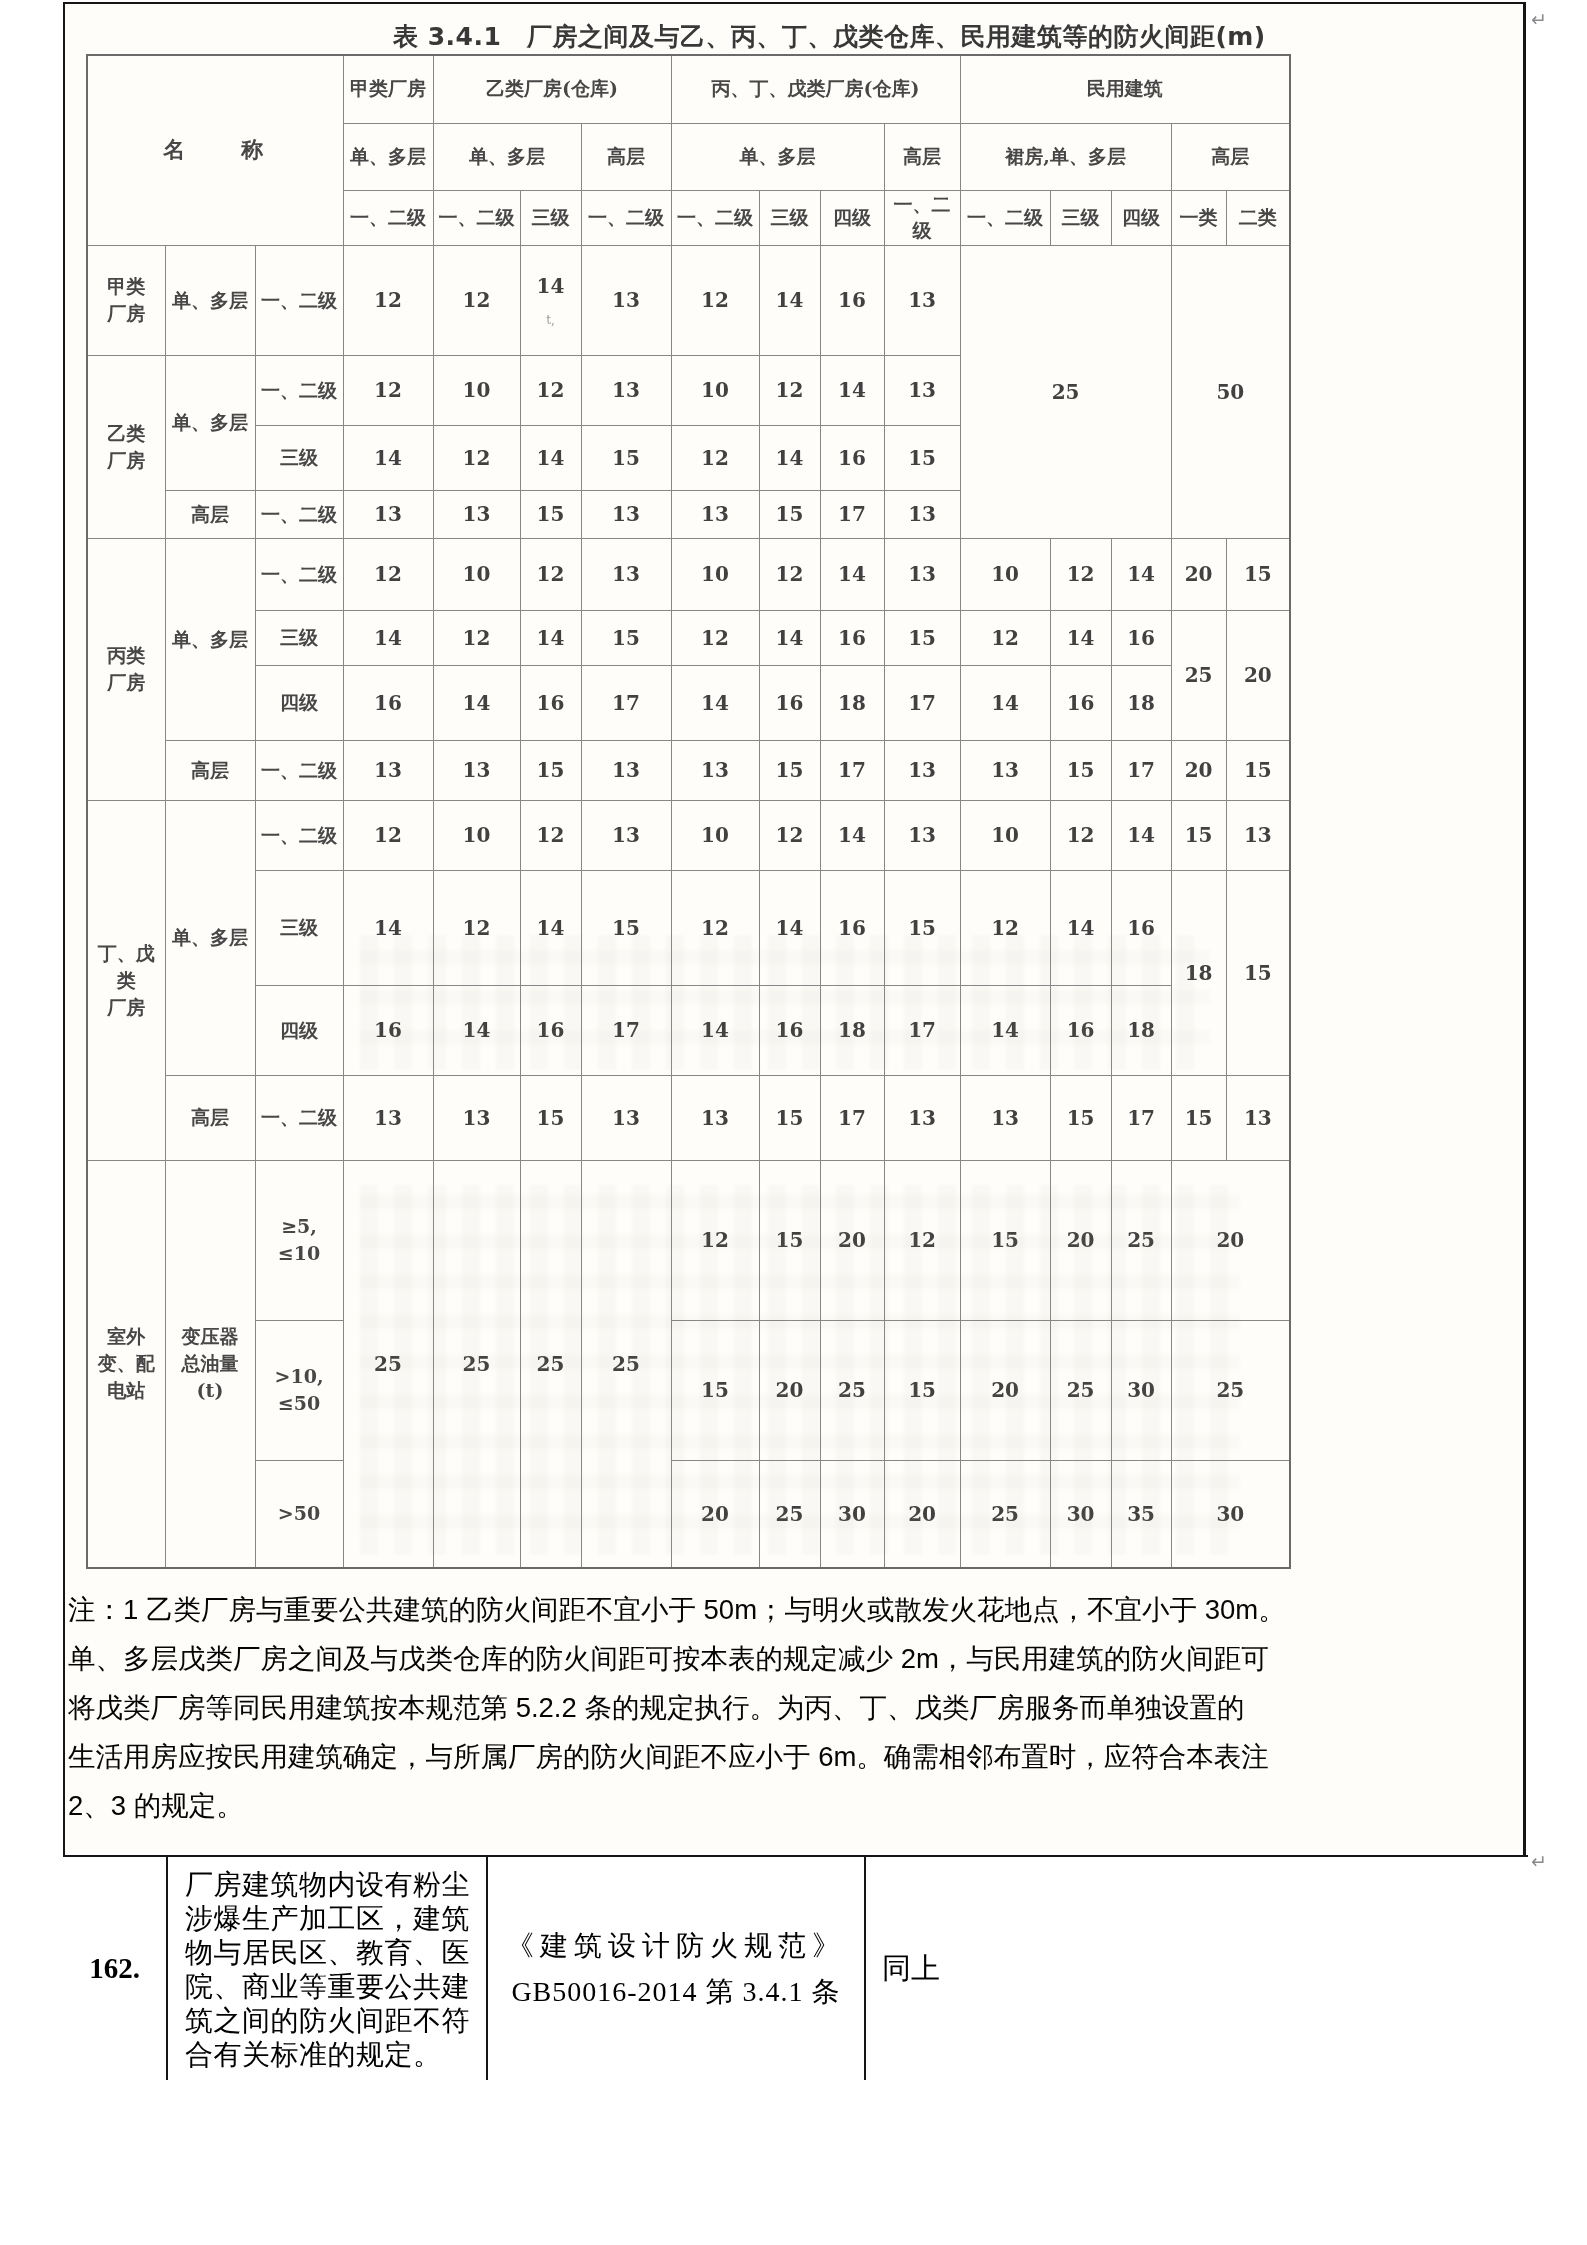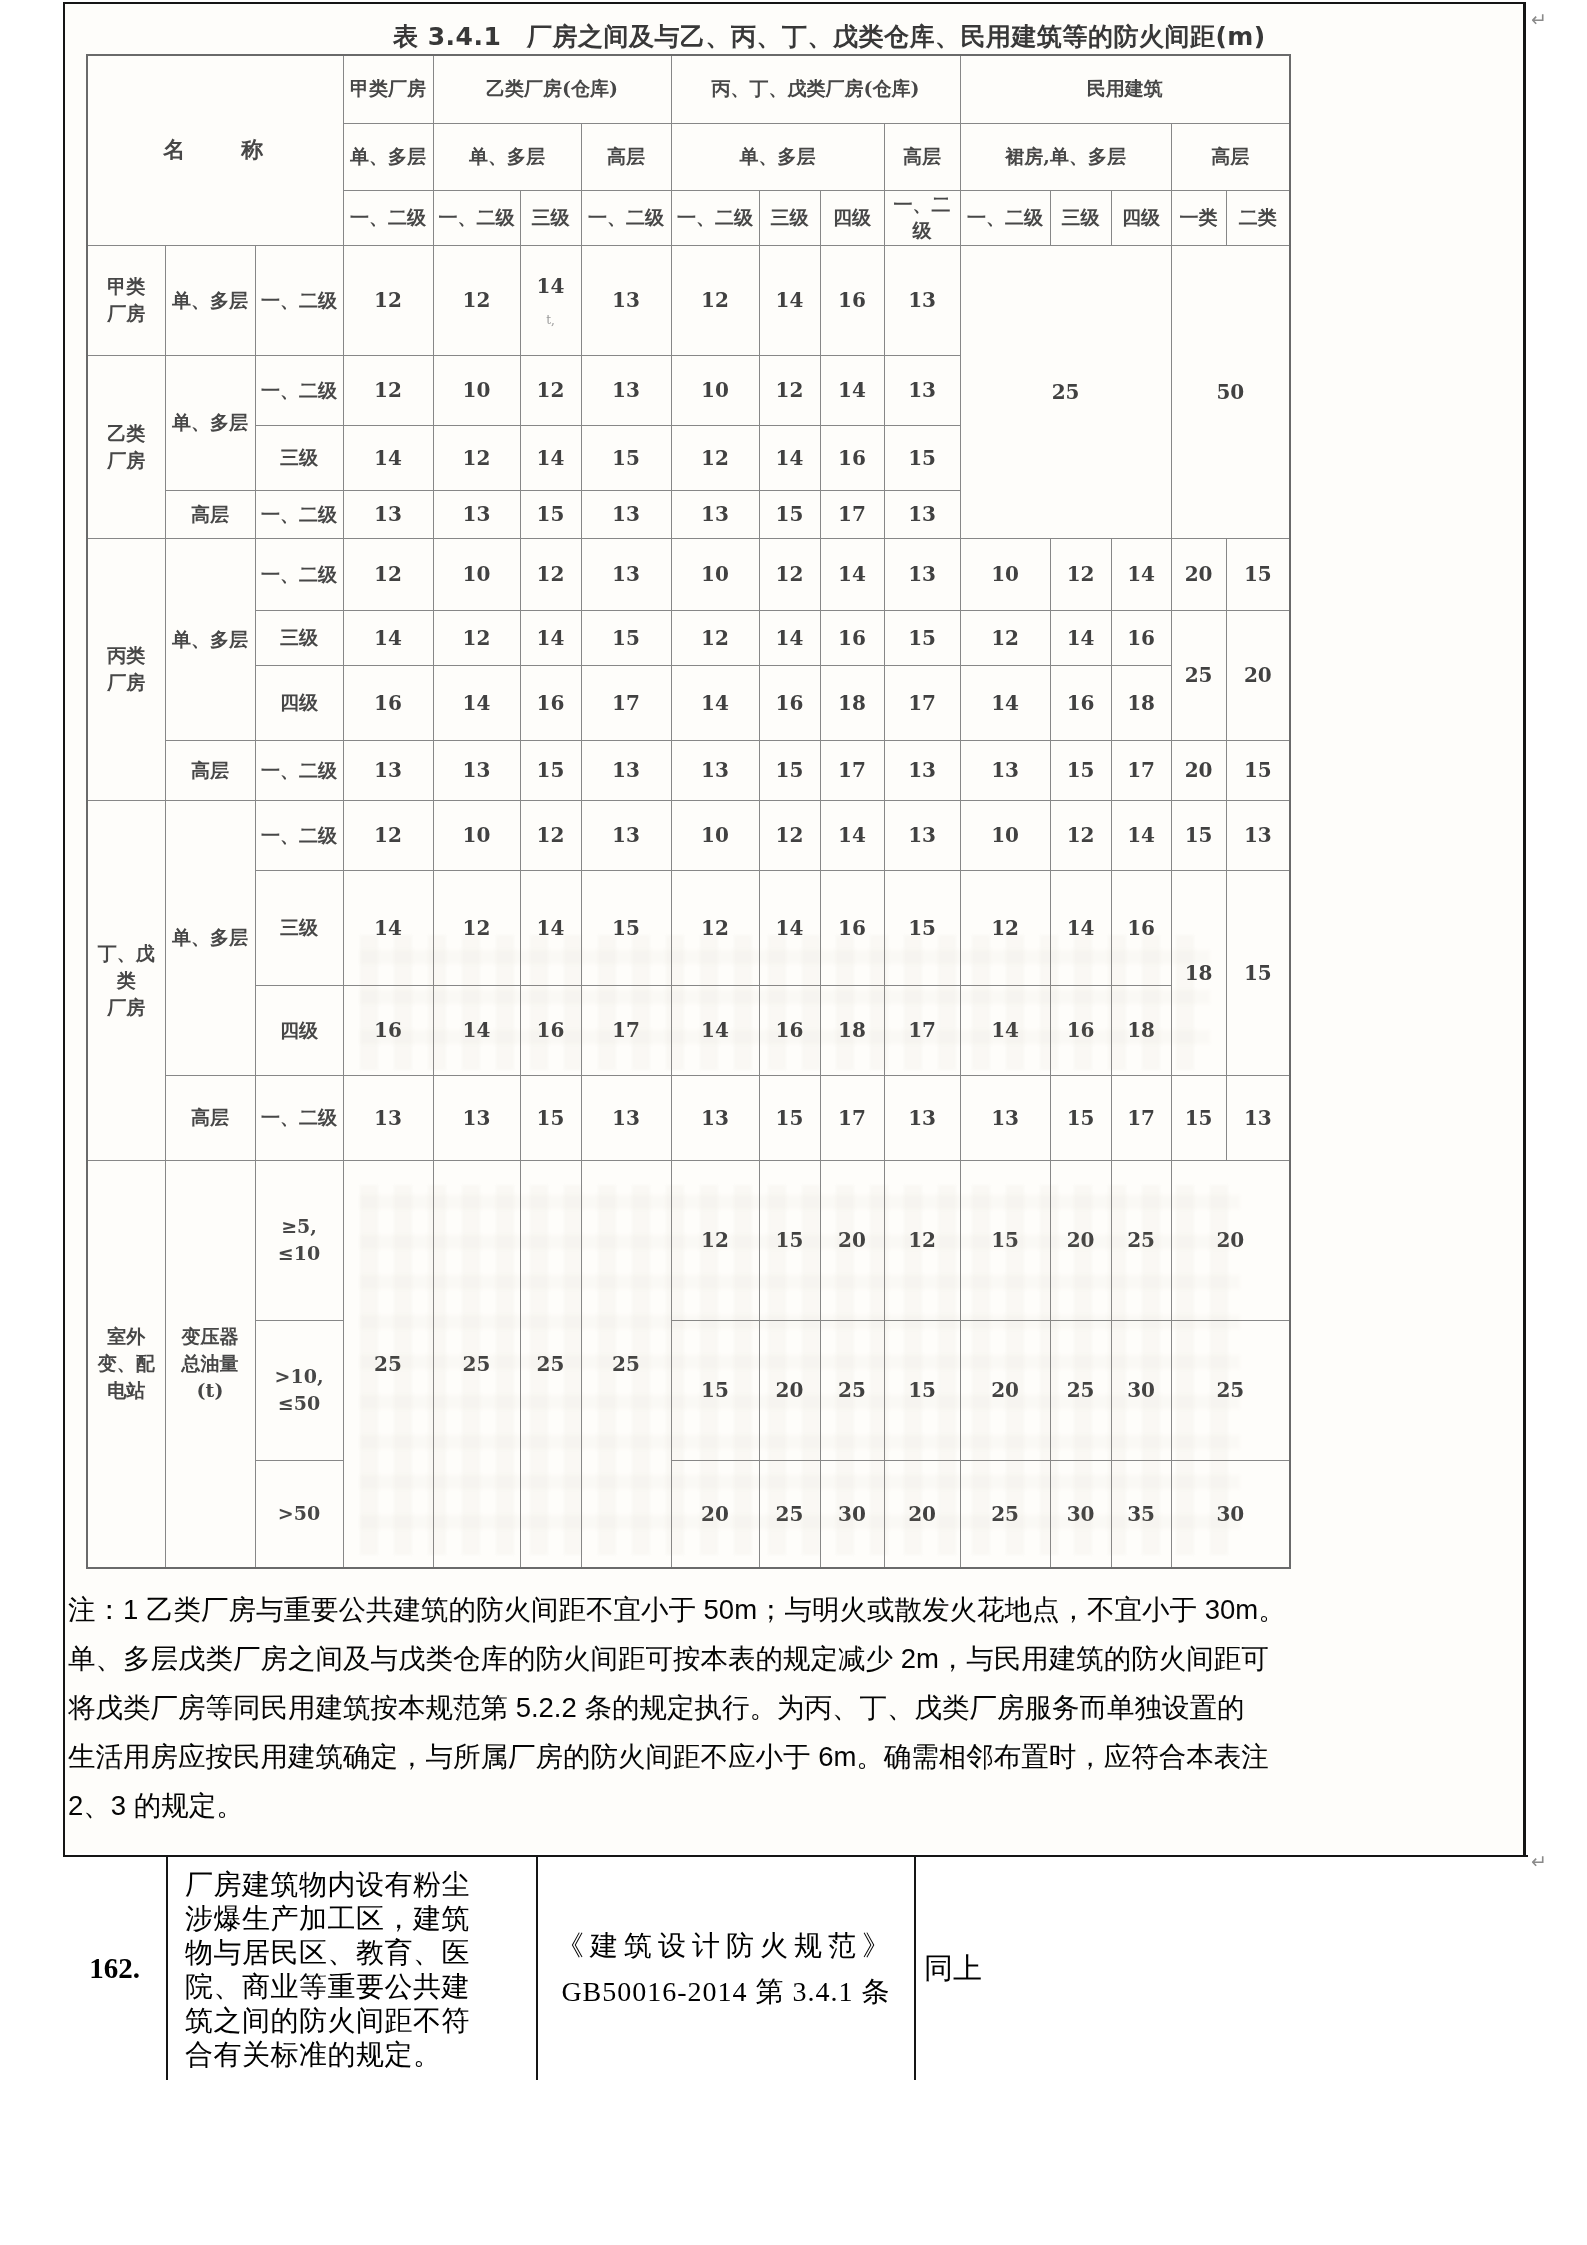"厂房建筑物内设有粉尘" .c2 { width: 370px -> 320px }
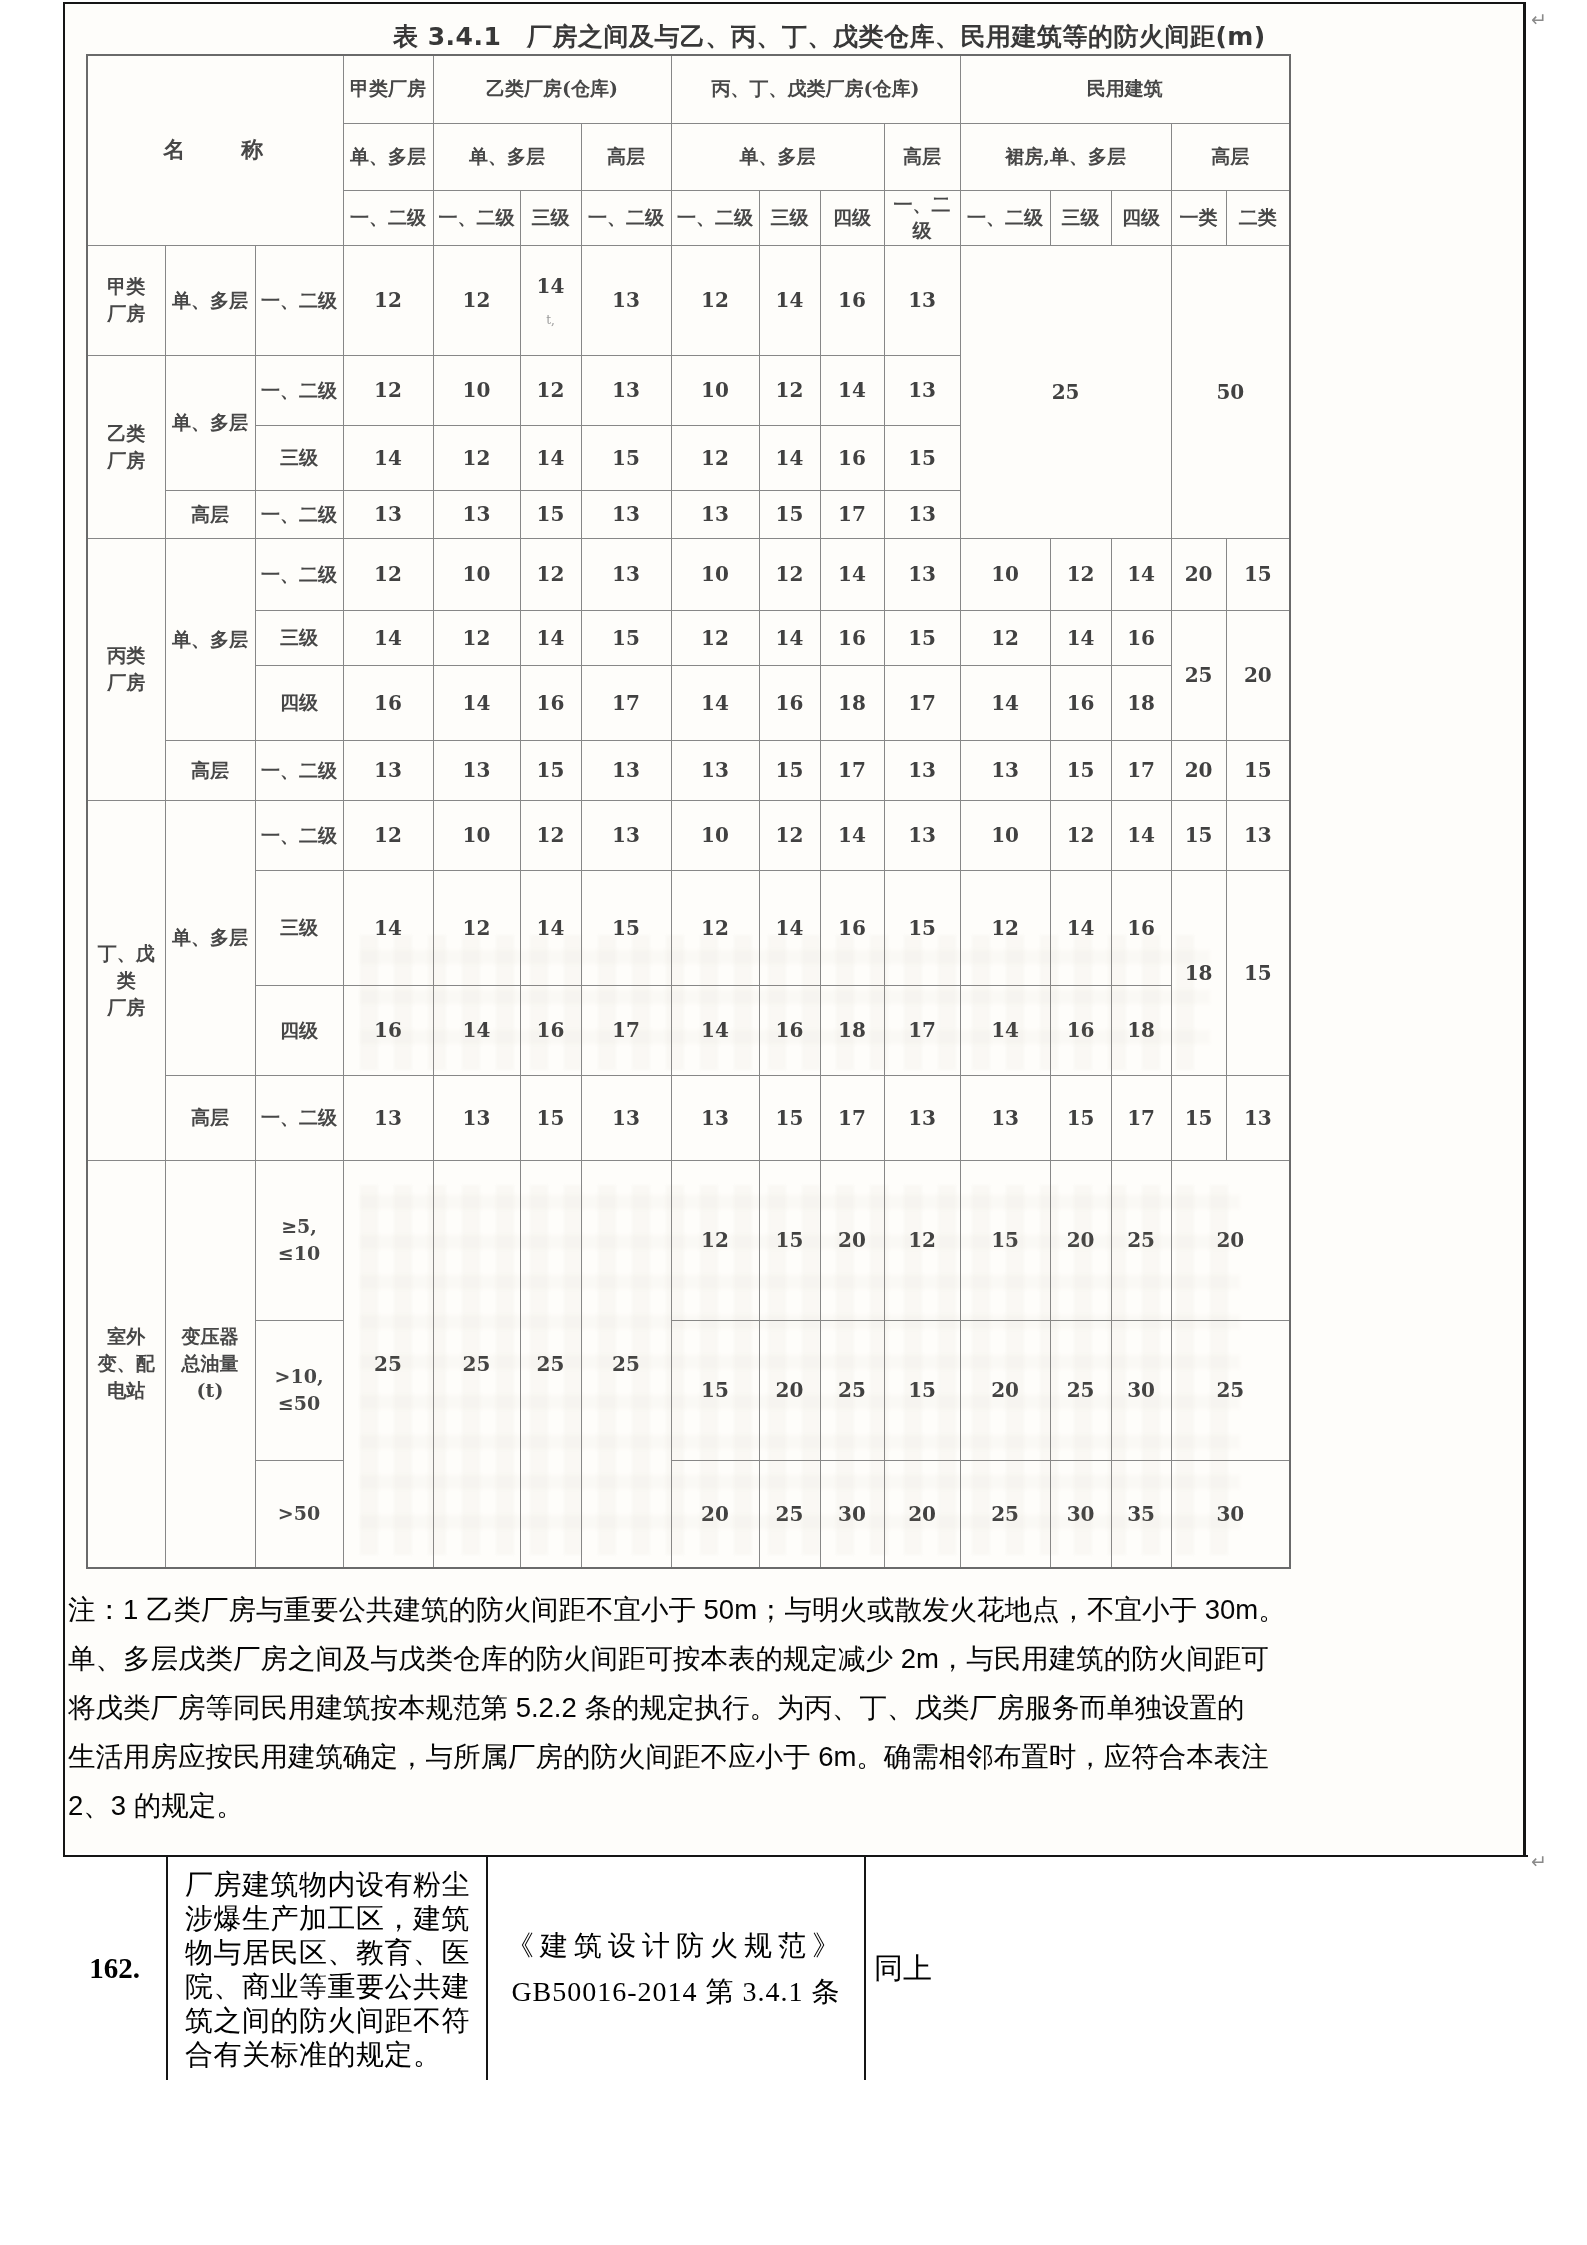"同上" .c4 { padding-left: 8px -> 16px }
